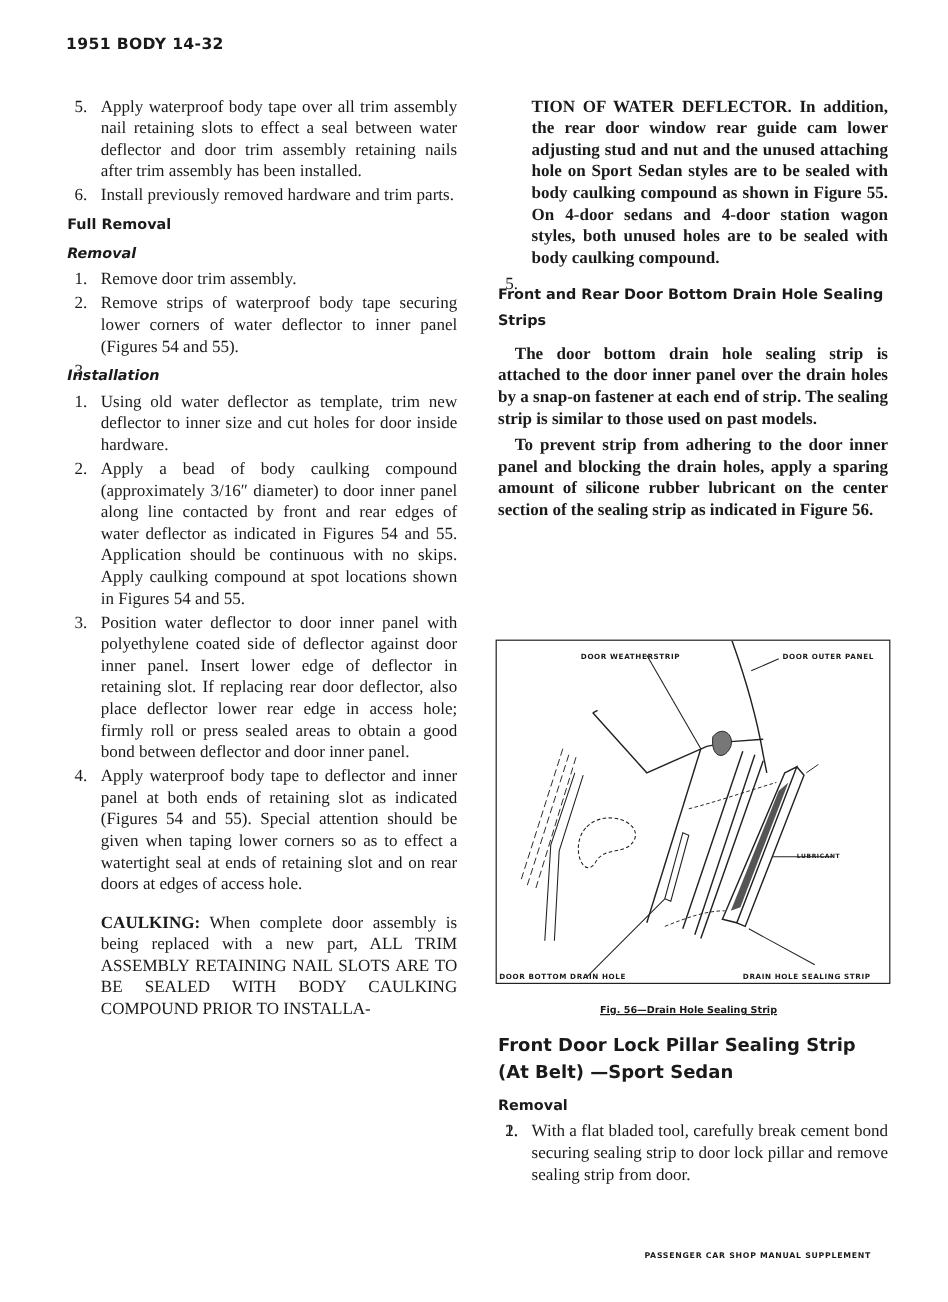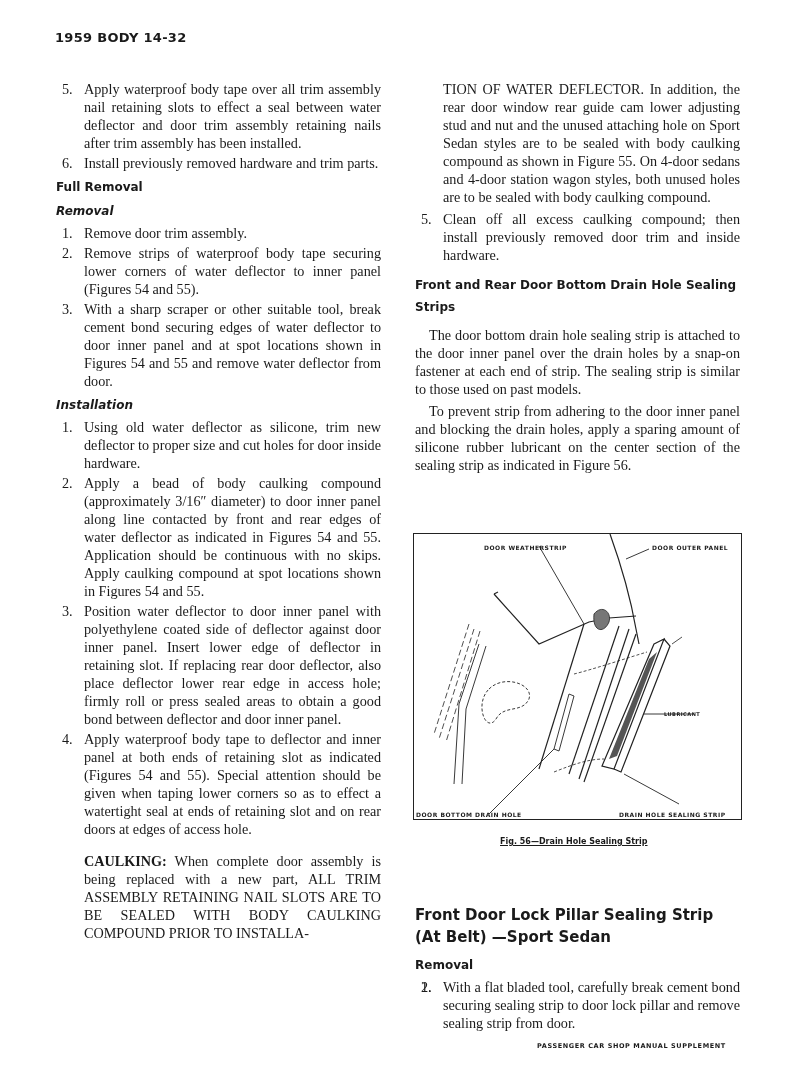"1959 BODY 14-32" div.page-header { text: 1959 -> 1951 }
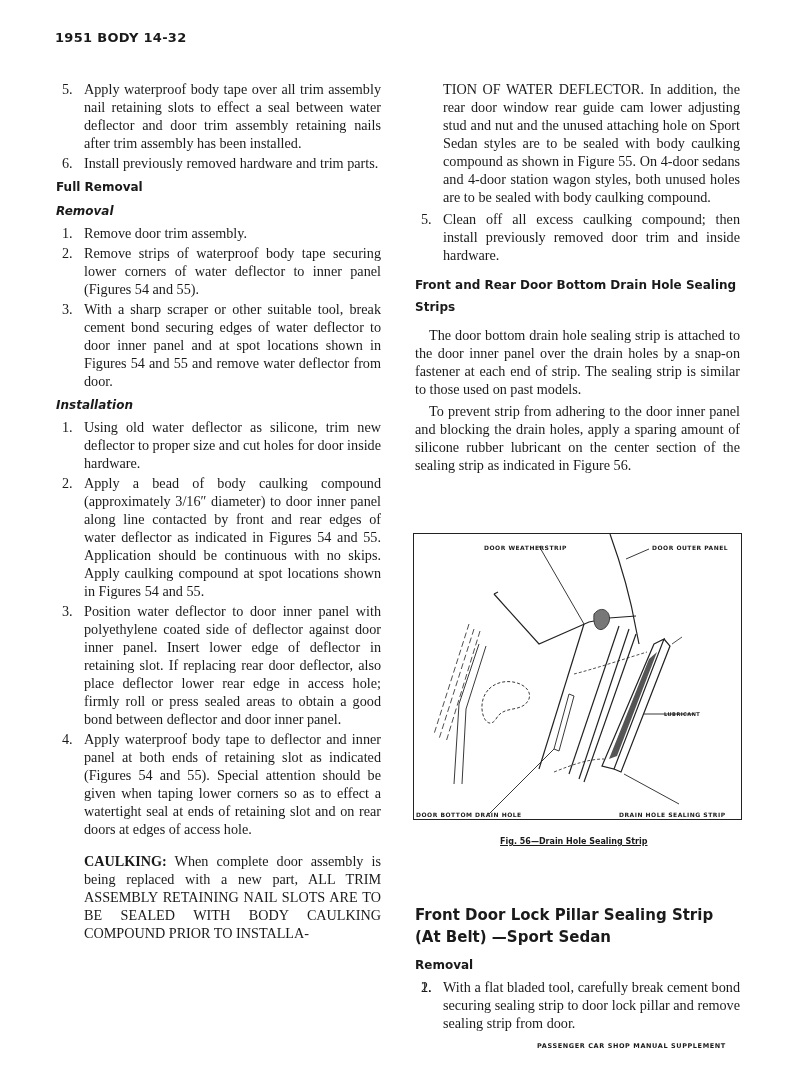"TION OF WATER DEFLECTOR. In" .p { font-weight: none -> bold }
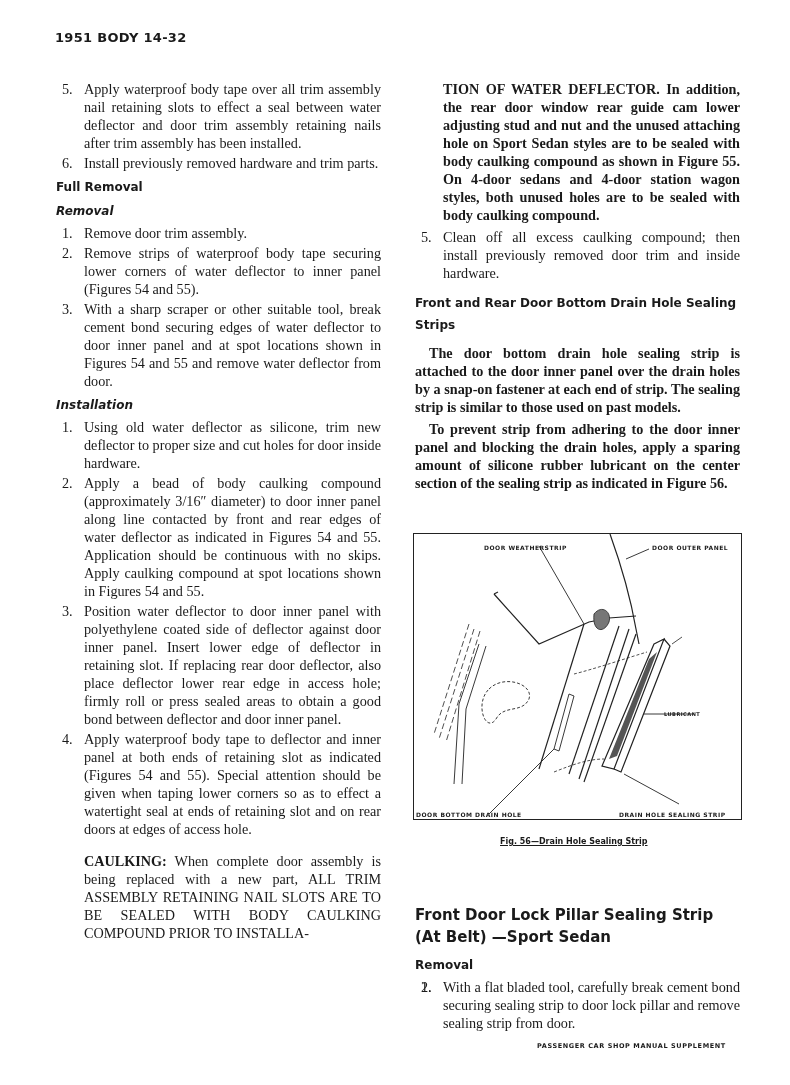"Clean off all excess caulking" span { html: <span>Clean off all excess caulking compound; then install previously removed door trim and inside hardware.</span> -> none }
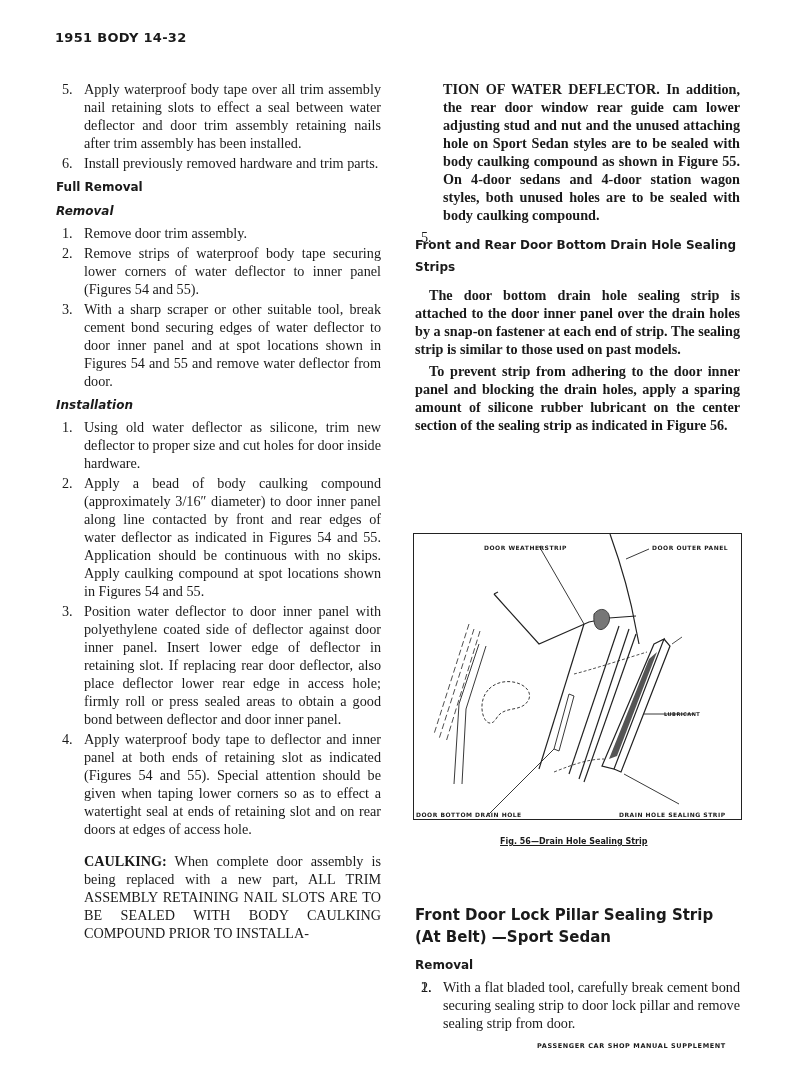"With a sharp scraper or" span { html: <span>With a sharp scraper or other suitable tool, break cement bond securing edges of water deflector to door inner panel and at spot locations shown in Figures 54 and 55 and remove water deflector from door.</span> -> none }
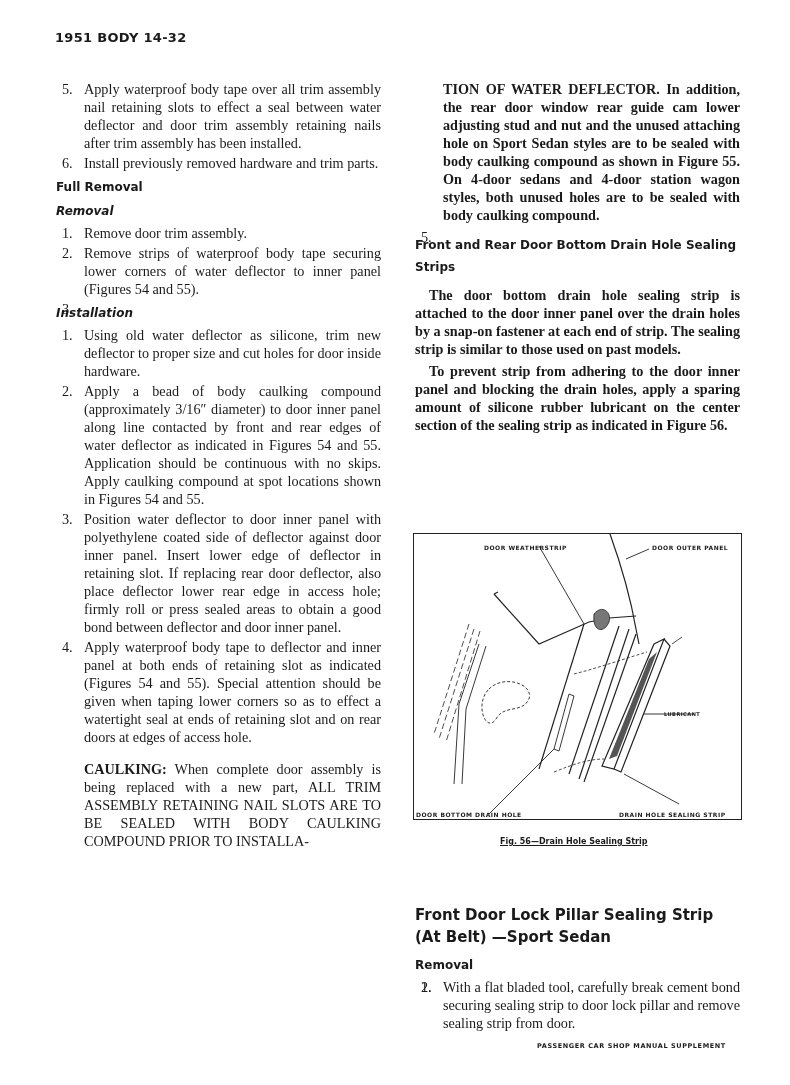"Using old water deflector as" span { text: silicone, trim new deflector to proper -> template, trim new deflector to inner }
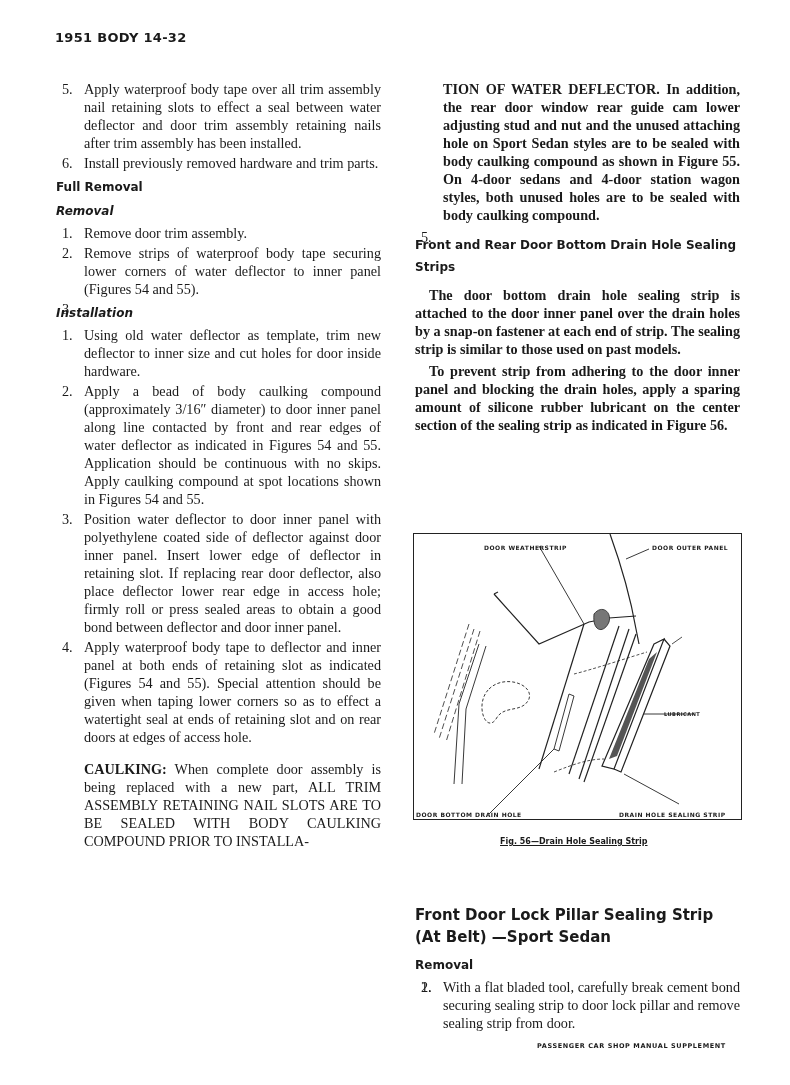"Front Door Lock Pillar Sealing" div.col { top: 904px -> 860px }
